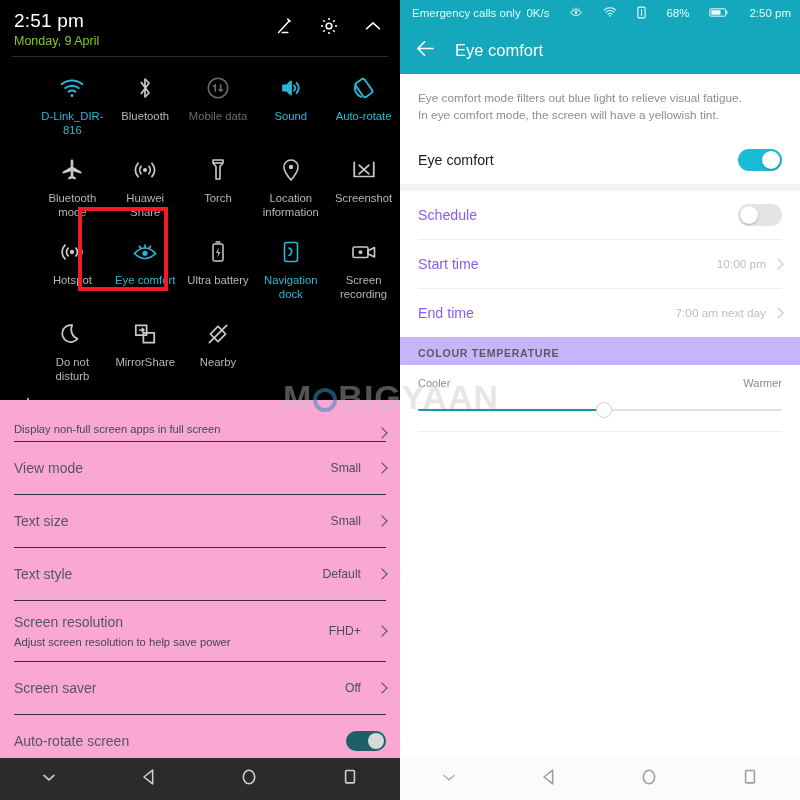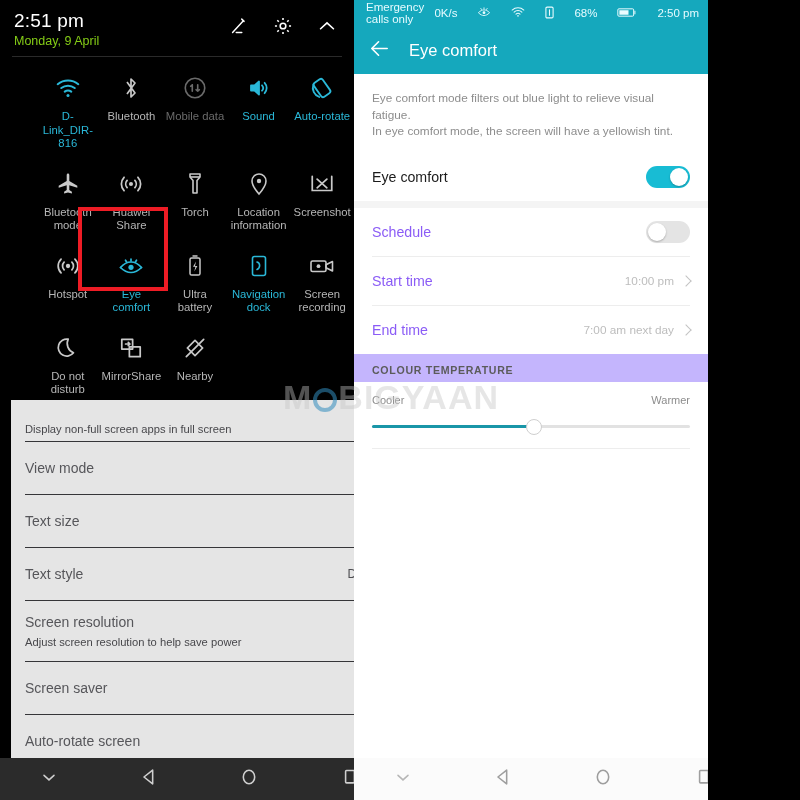"2:51 pm" #root { width: 708px -> 800px }
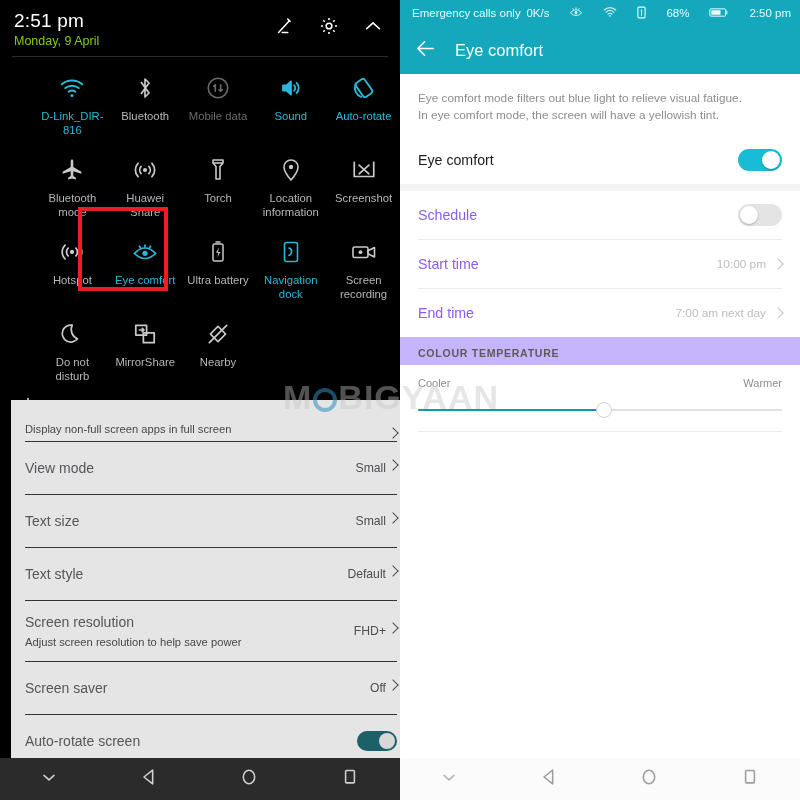"Display non-full screen apps in" .dim-list { background: #e5e5e5 -> #f9a8d4; left: 11px -> 0 }
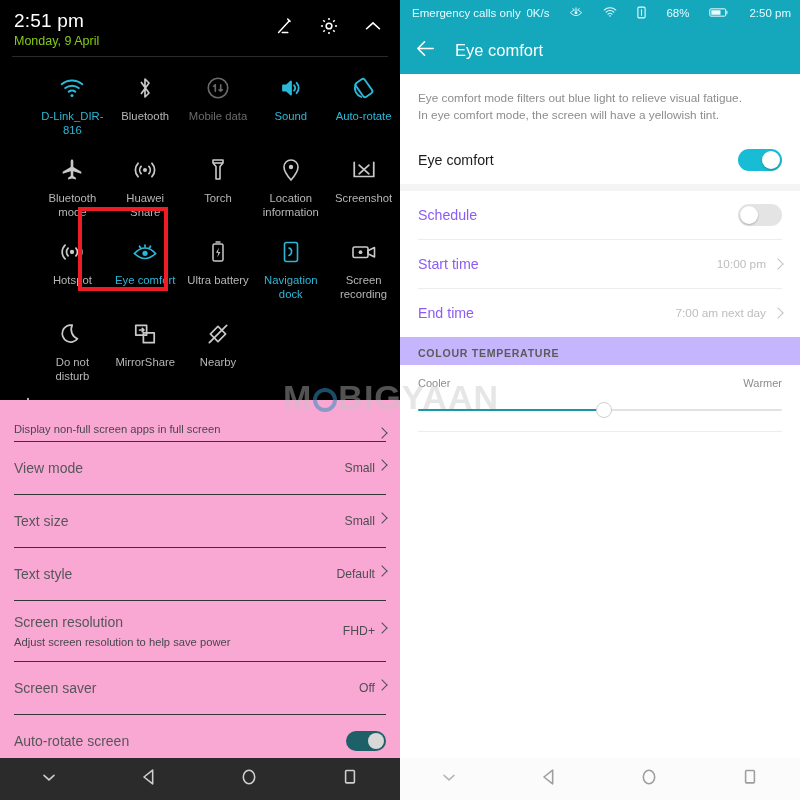"Small" .dim-row .right { align-items: flex-start -> center; gap: 3px -> 17px }
